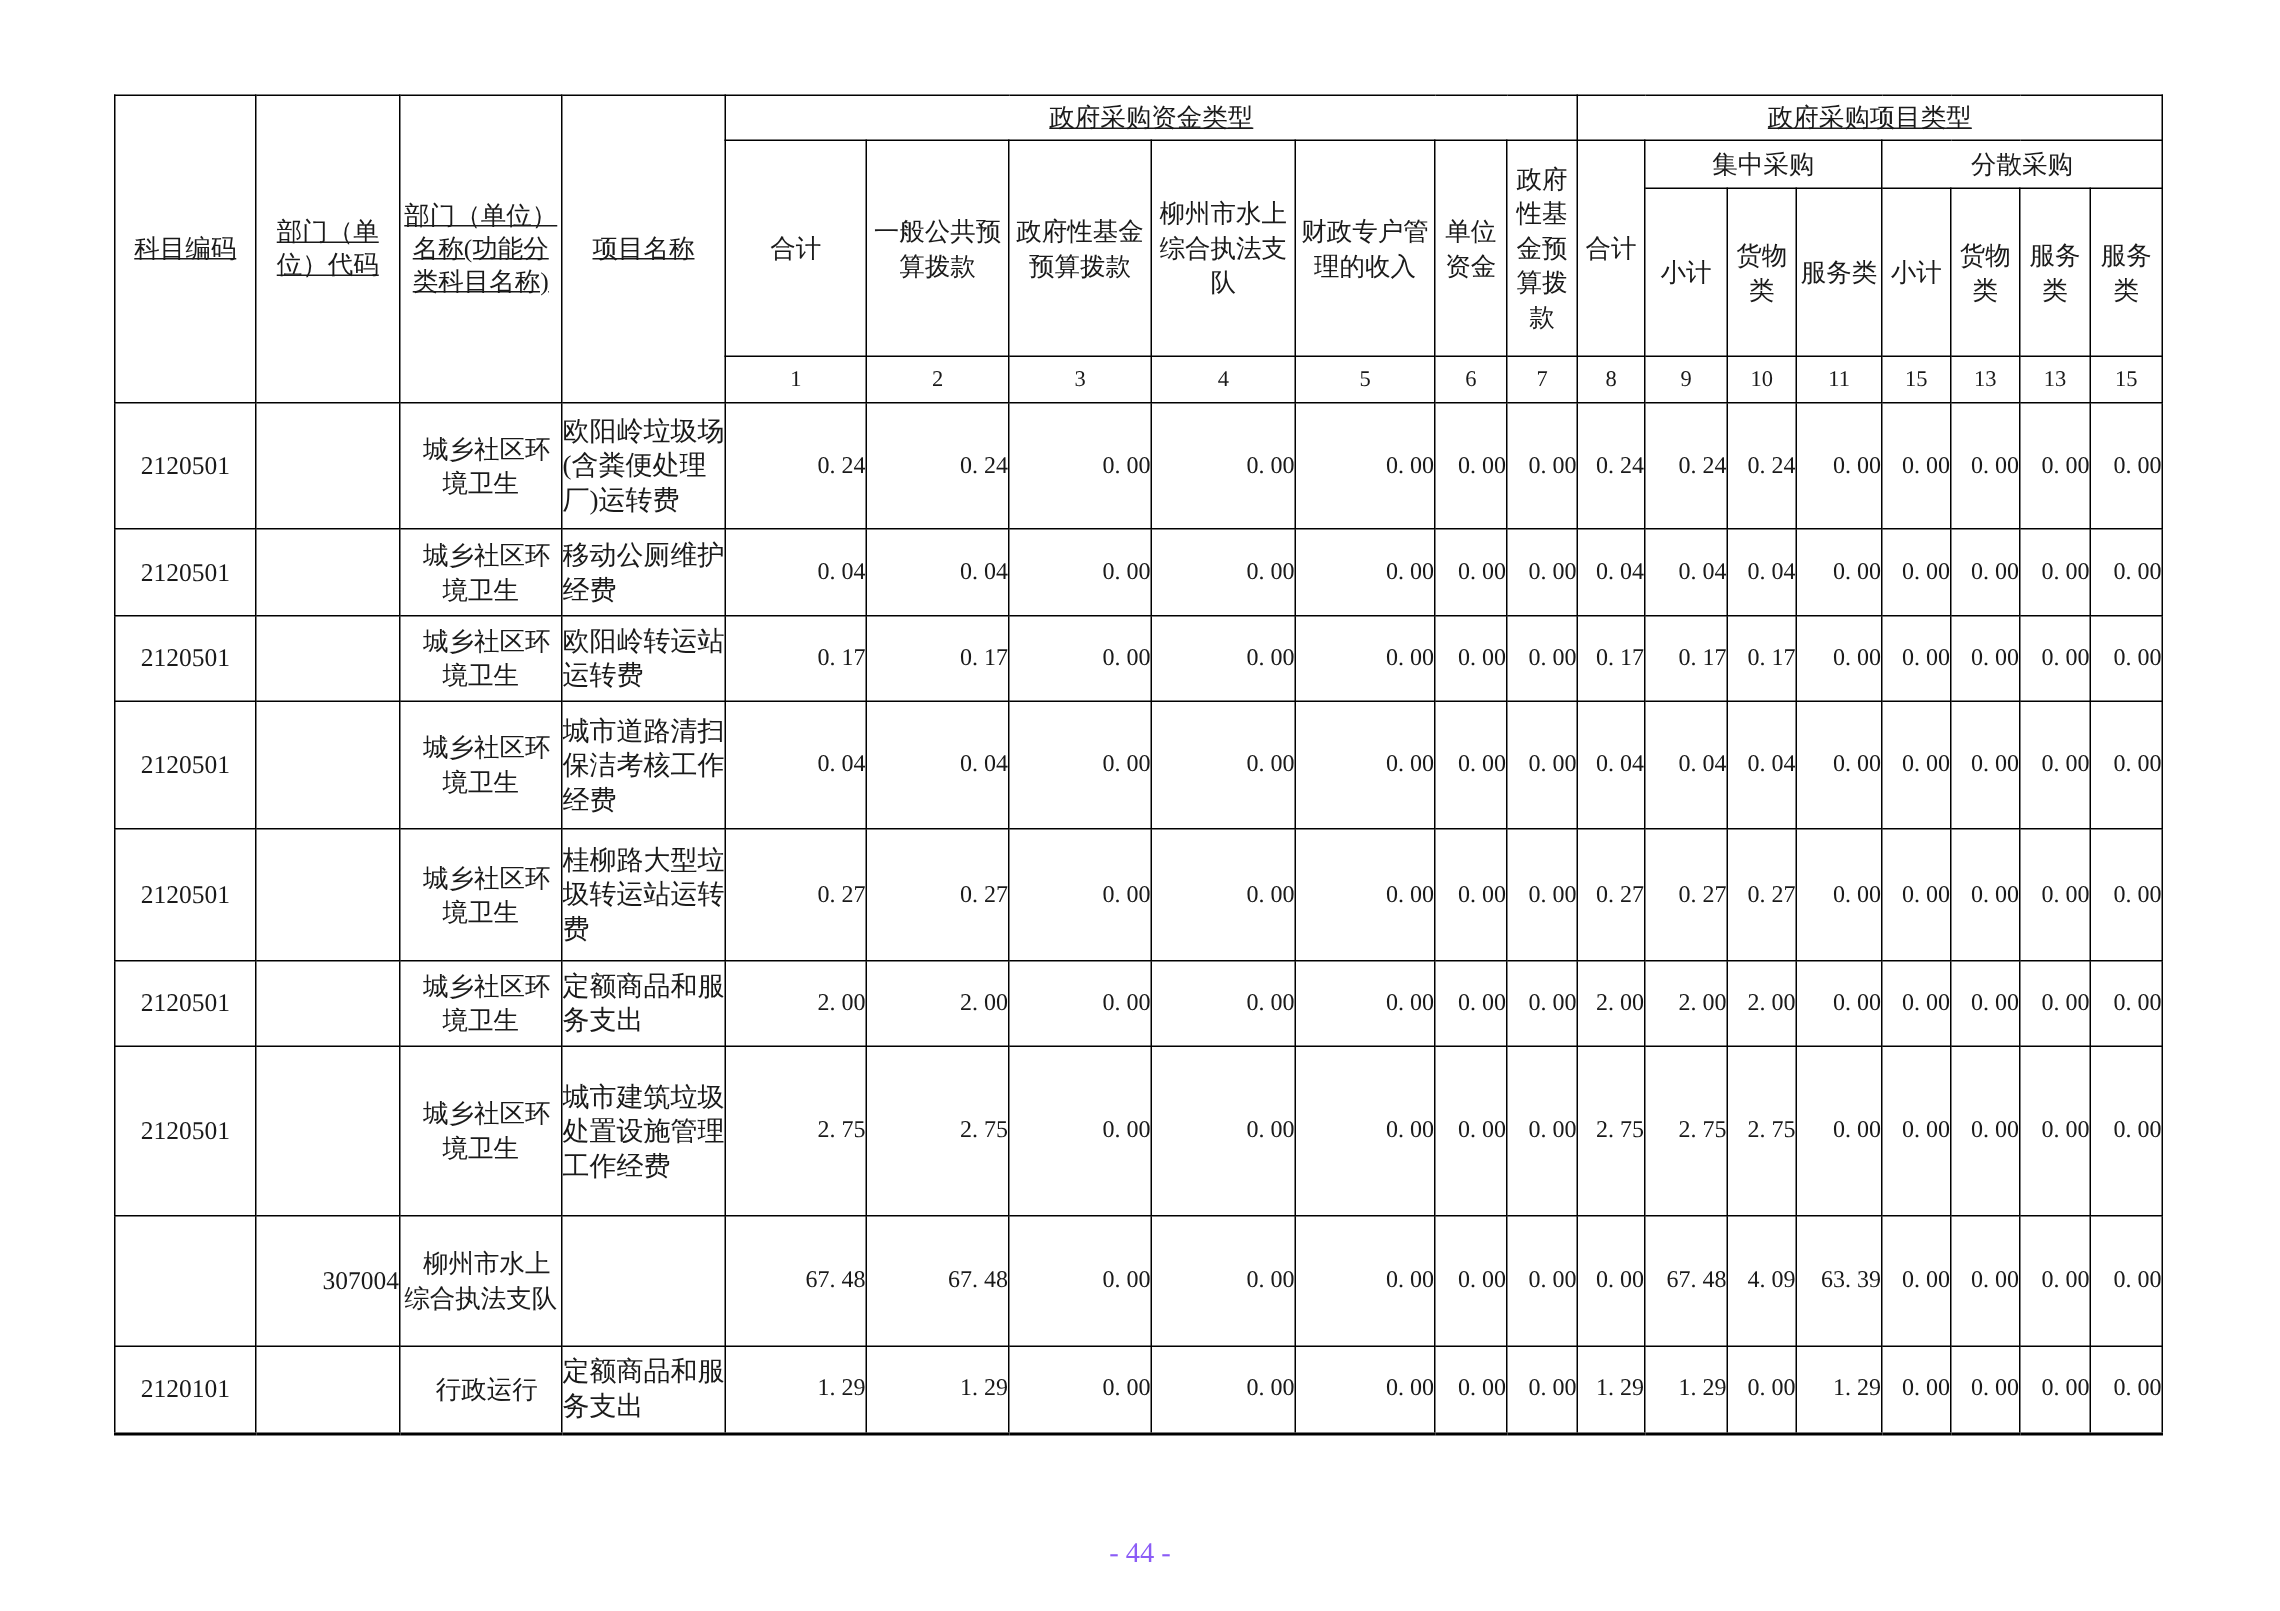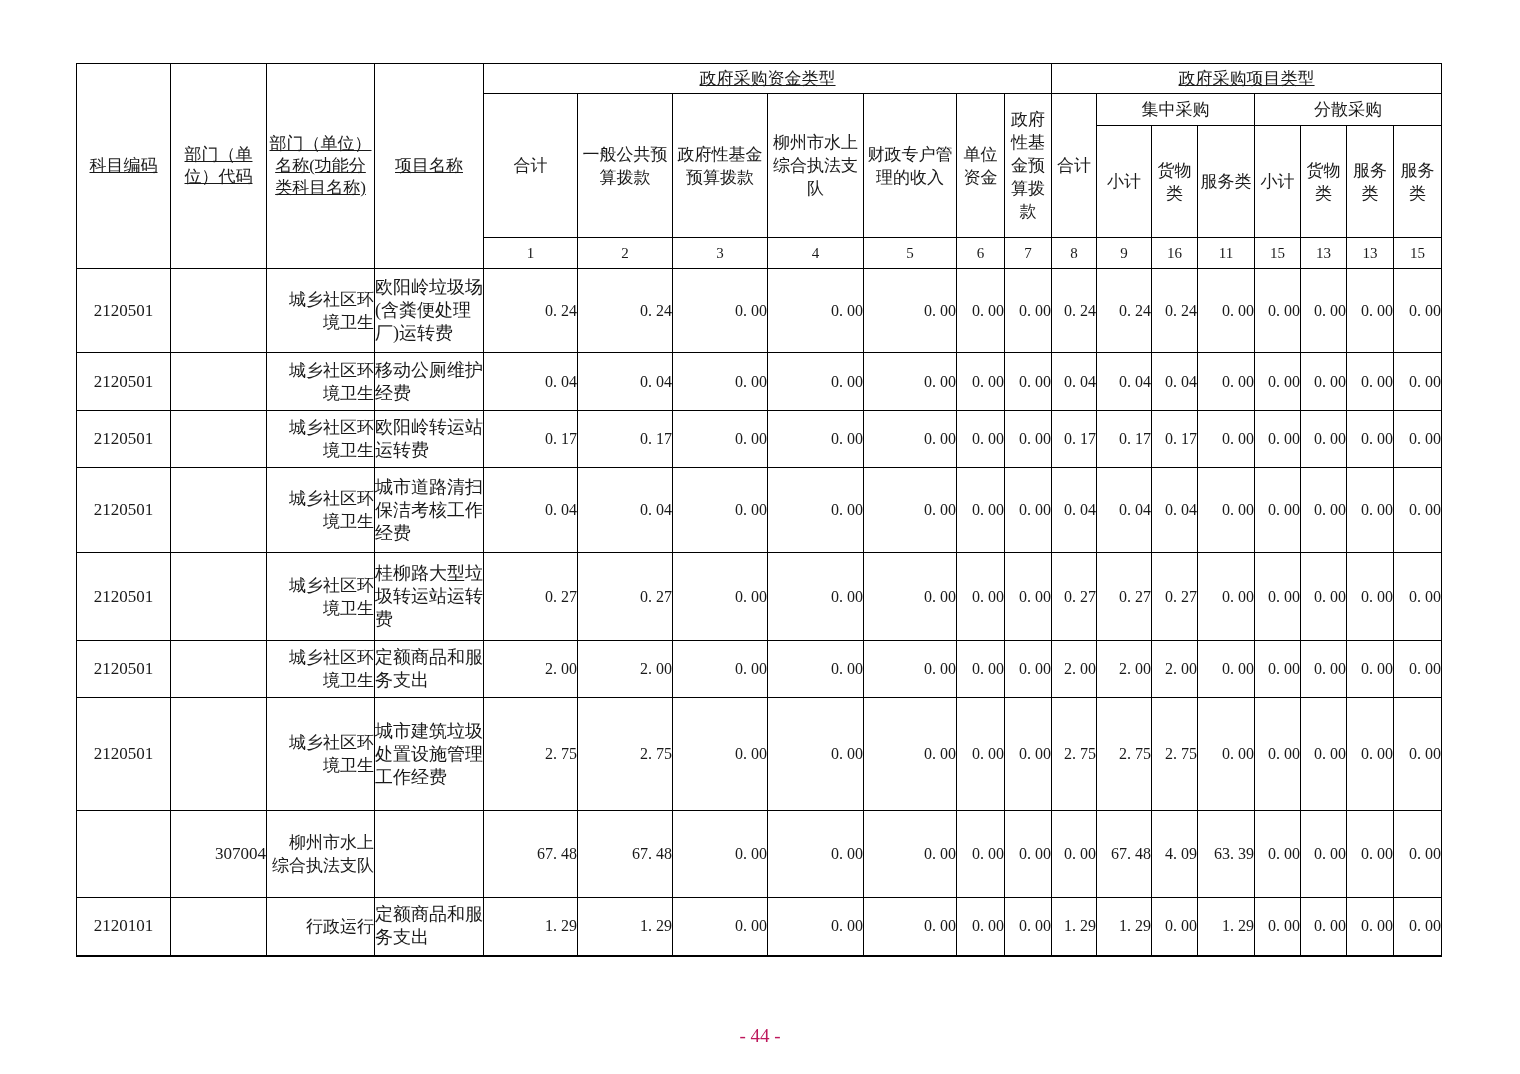"16" th { text: 16 -> 10 }
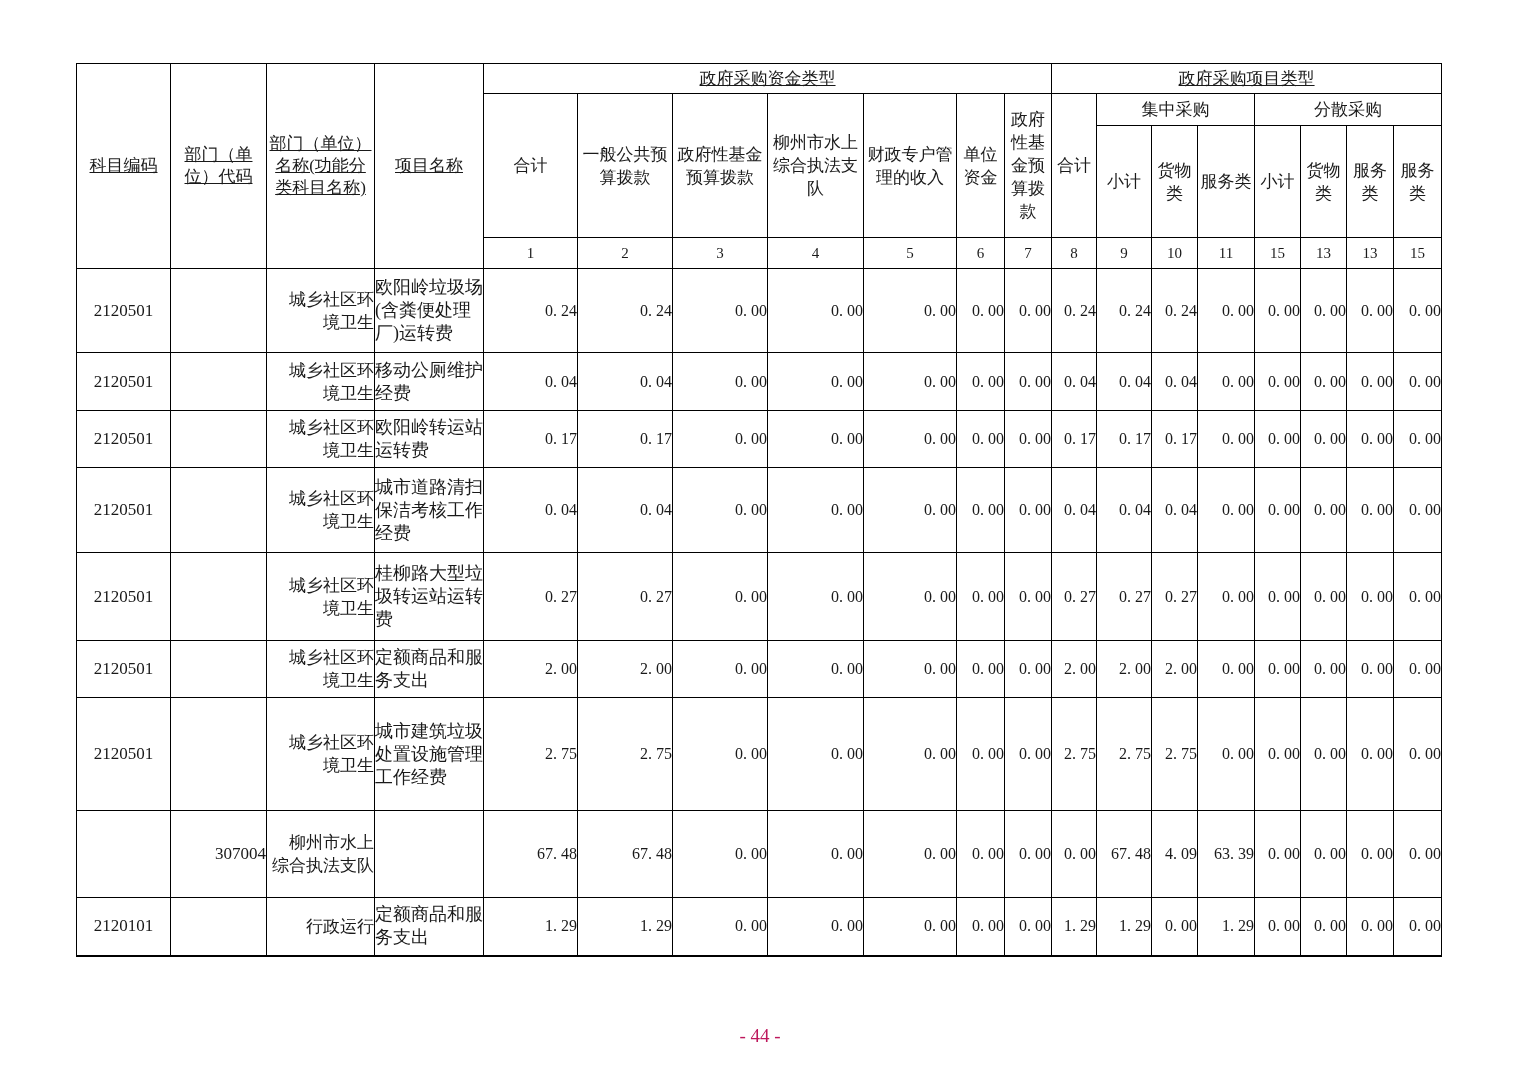"城乡社区环境卫生" td.c-name { text-align: right -> center }
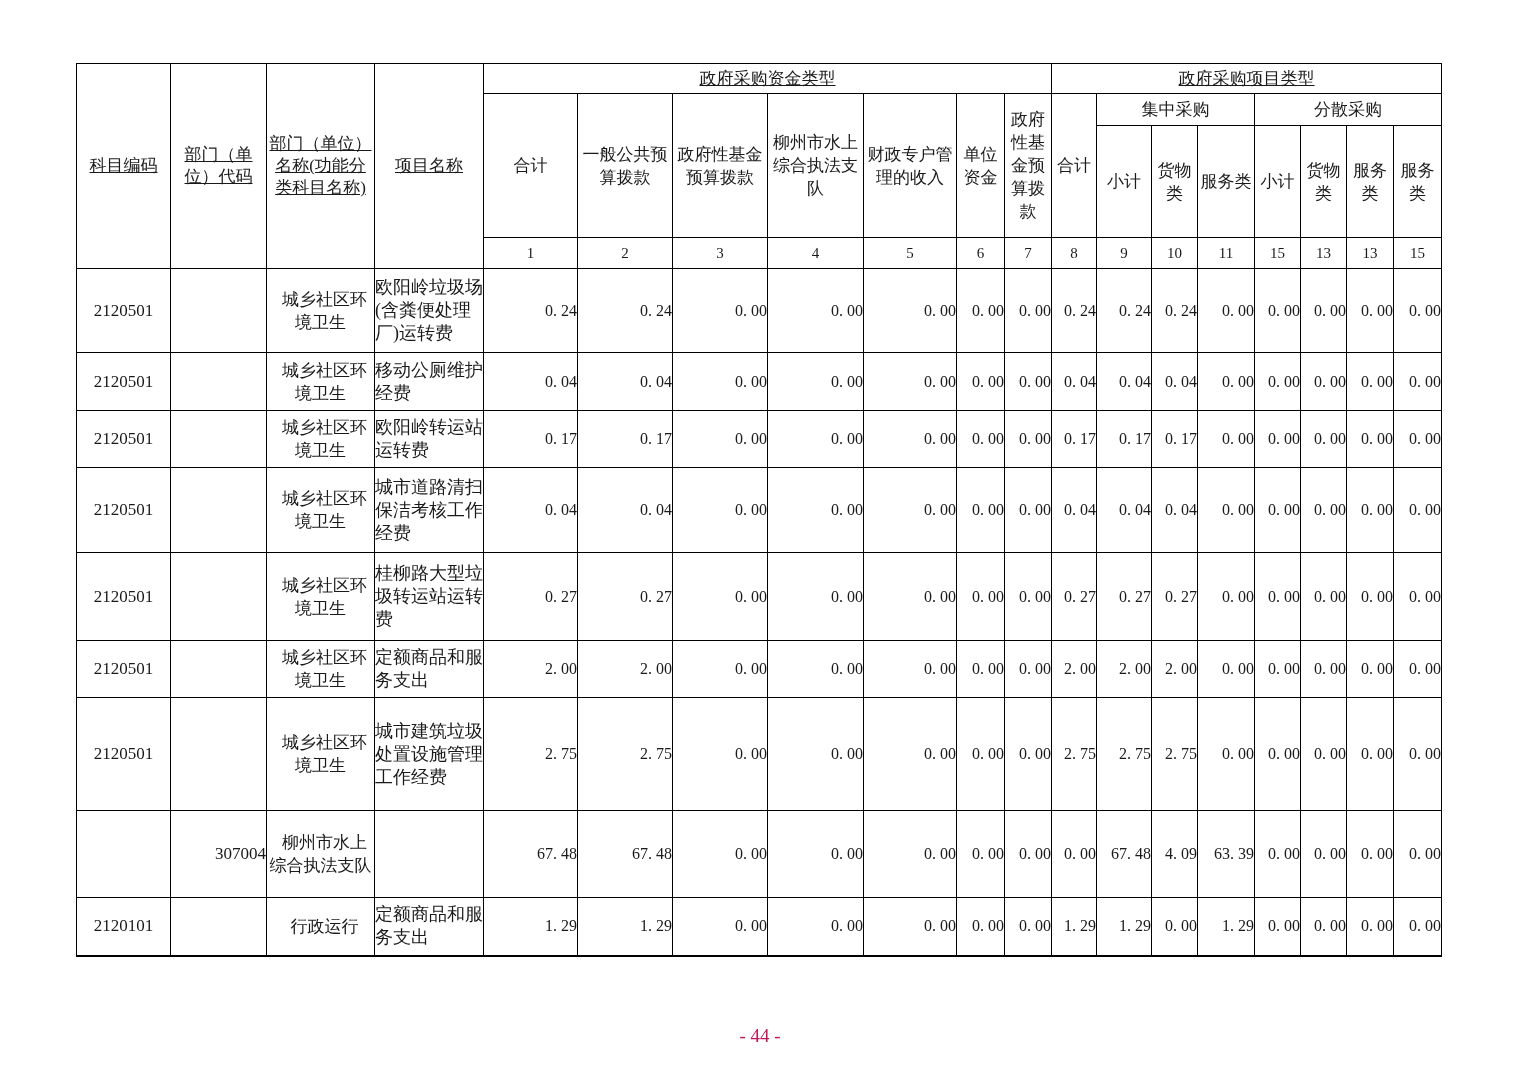"- 44 -" .page-number { color: #be185d -> #8b5cf6 }
